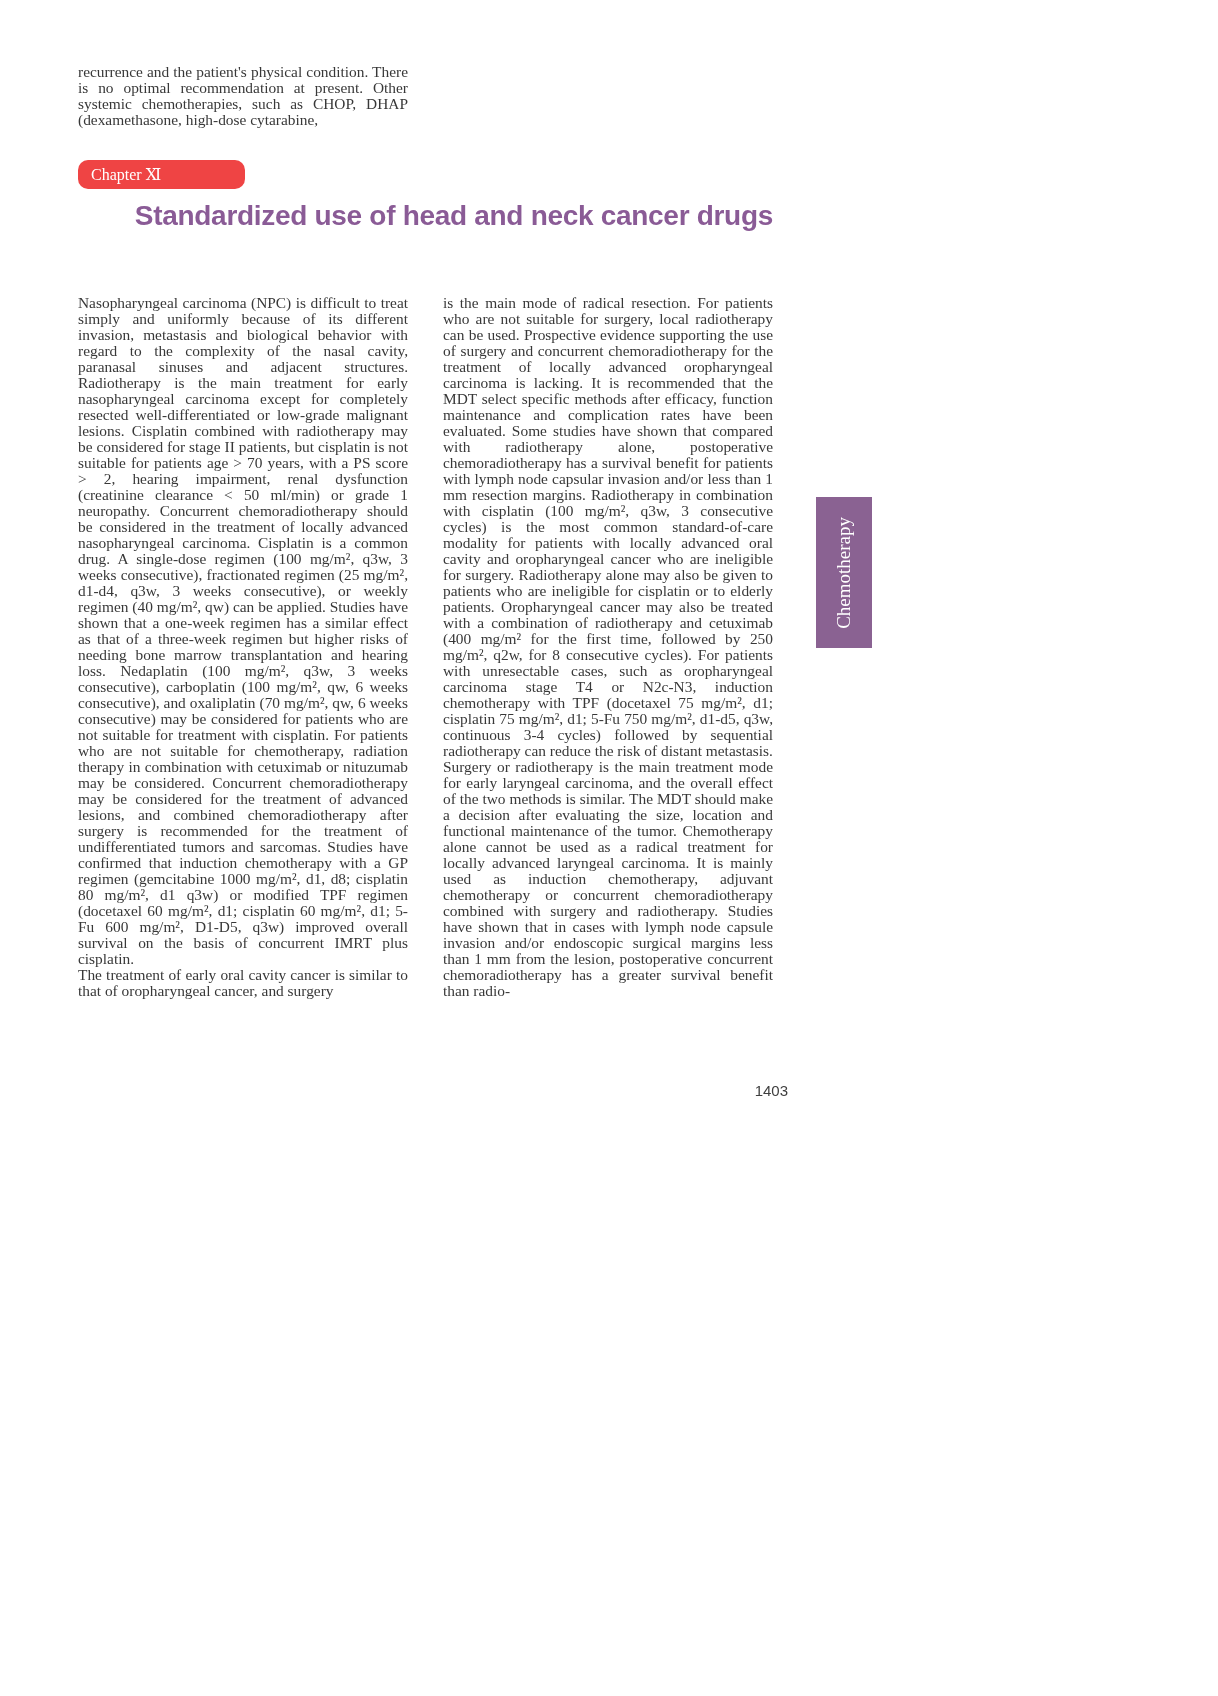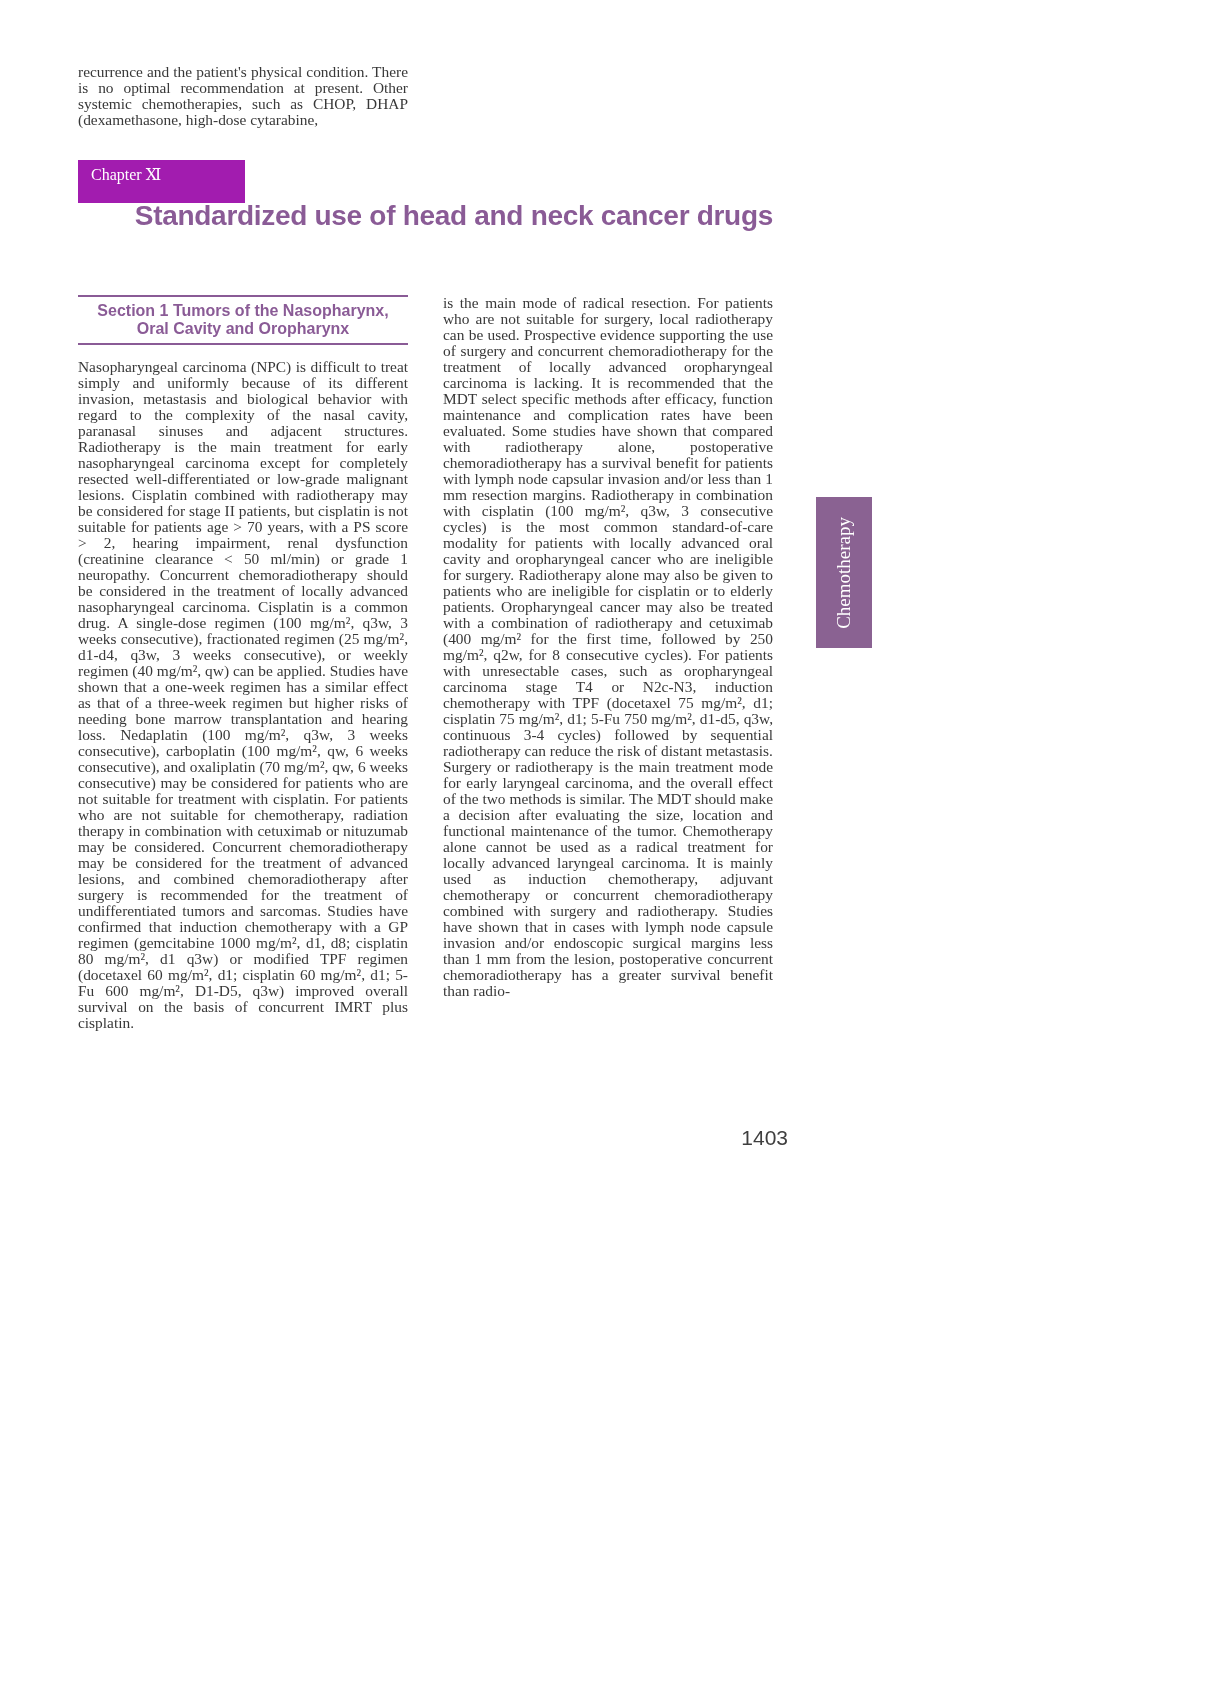"Chapter Ⅺ" .banner { background: #a21caf -> #ef4444; border-radius: none -> 10px; height: 43px -> 29px }
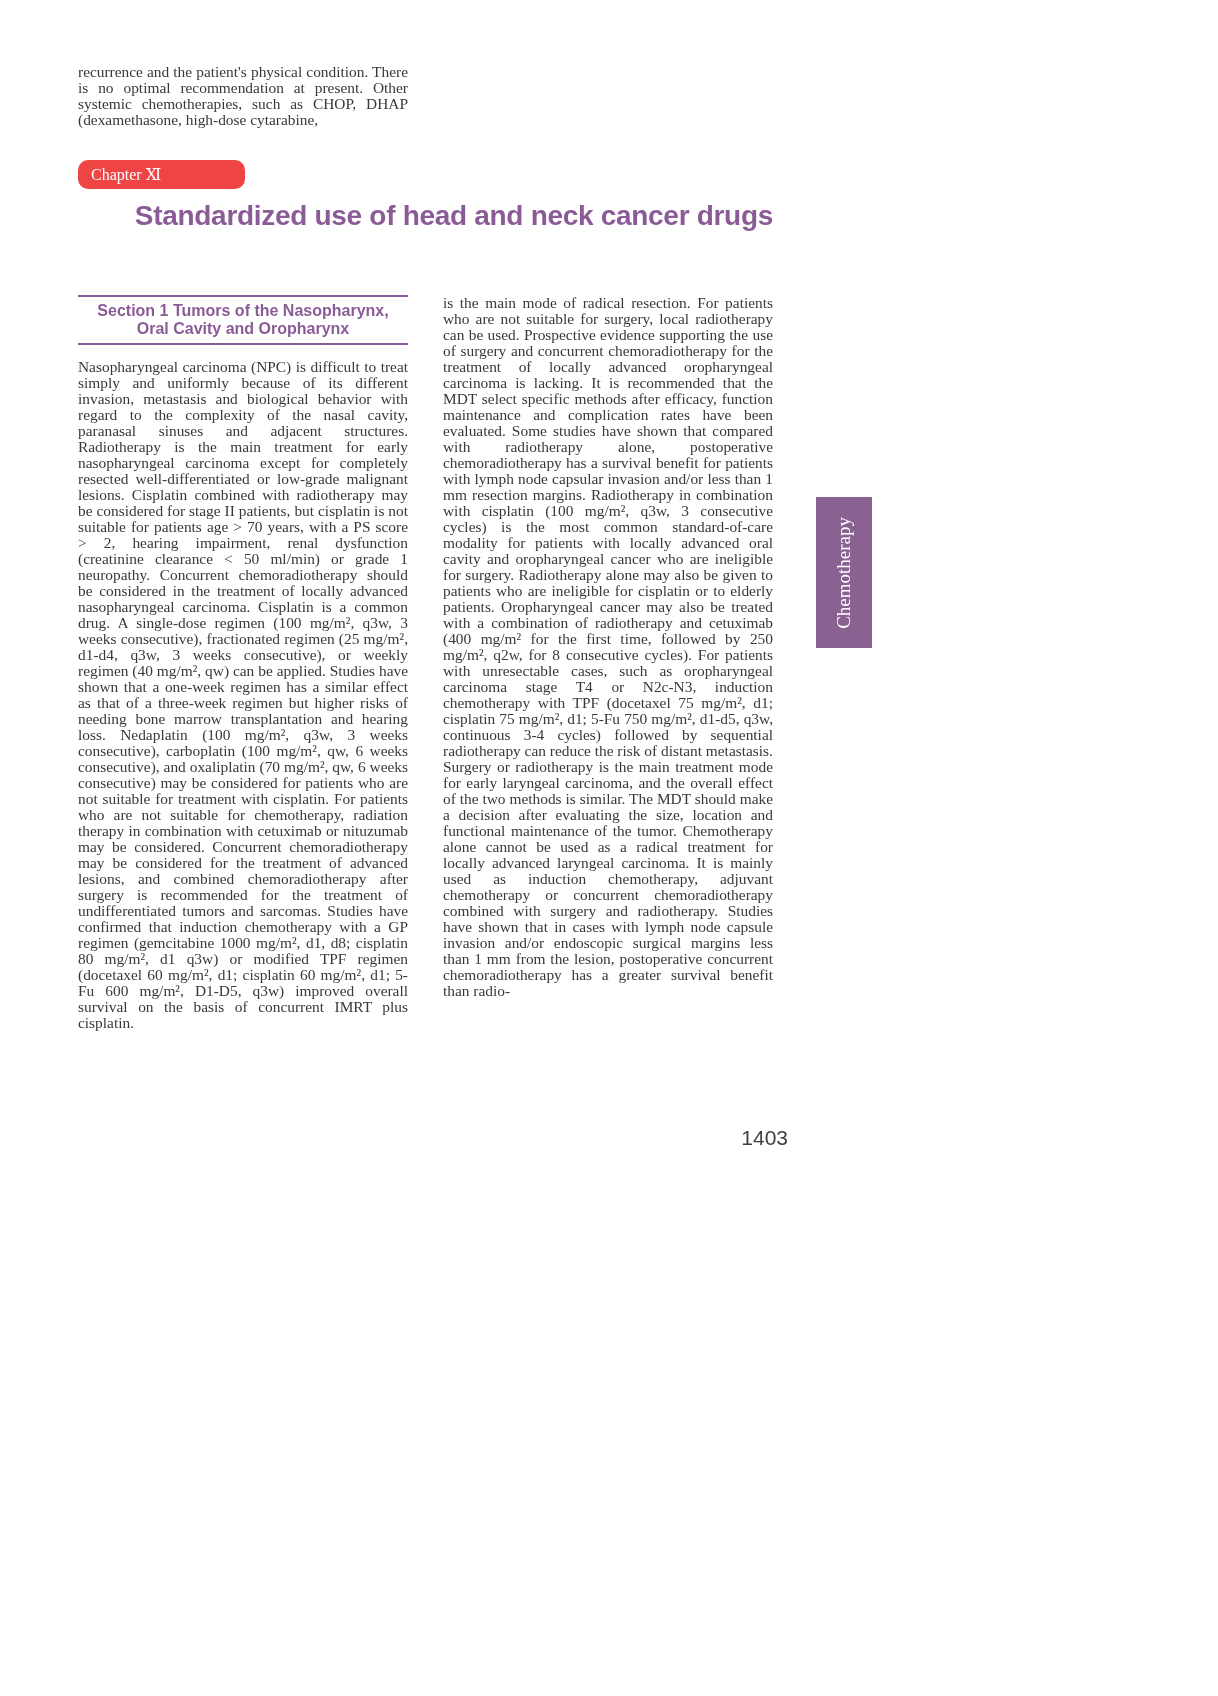"Section 1 Tumors of the" div.sec-heading { html: <div>Section 1 Tumors of the Nasopharynx, Oral Cavity and Oropharynx</div> -> none }
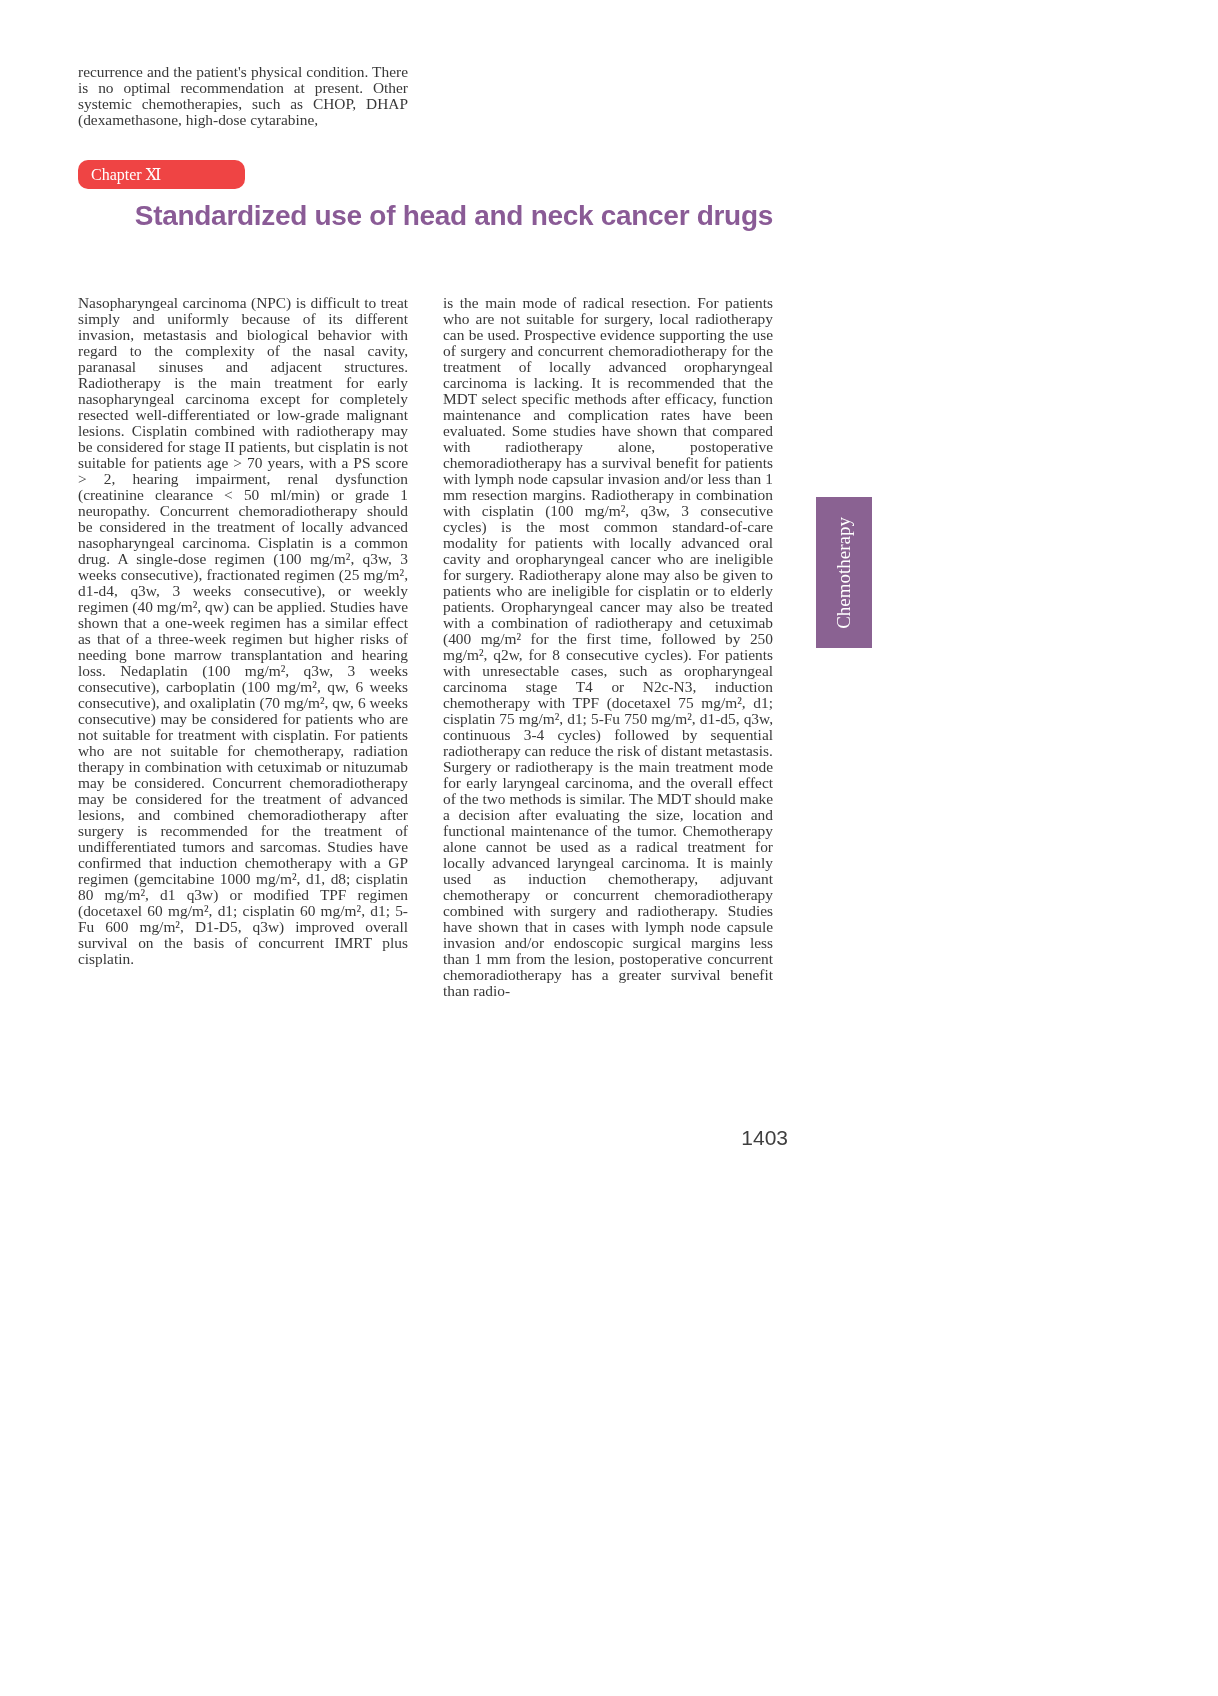"The treatment of early oral" p.body { html: none -> <p>The treatment of early oral cavity cancer is similar to that of oropharyngeal cancer, and surgery</p> }
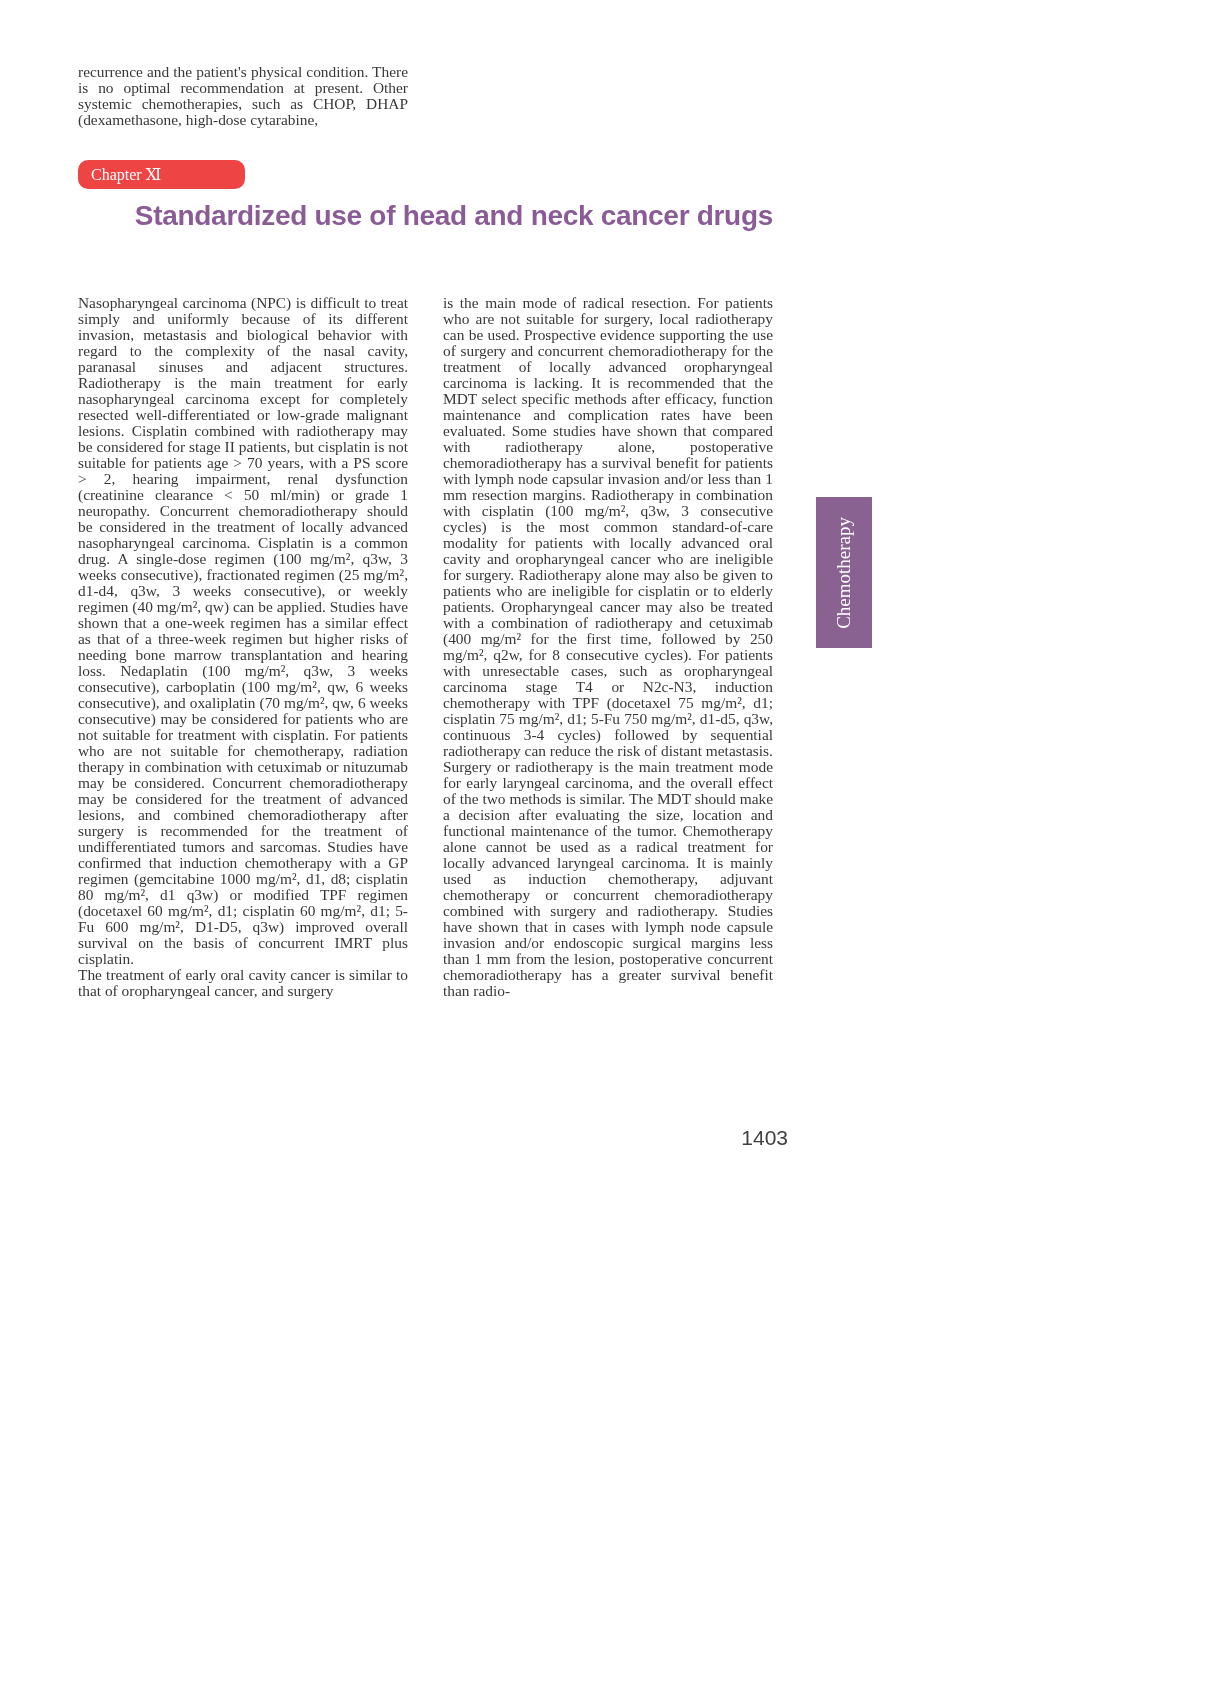"1403" .page-number { font-size: 21px -> 15px; top: 1126px -> 1082px }
